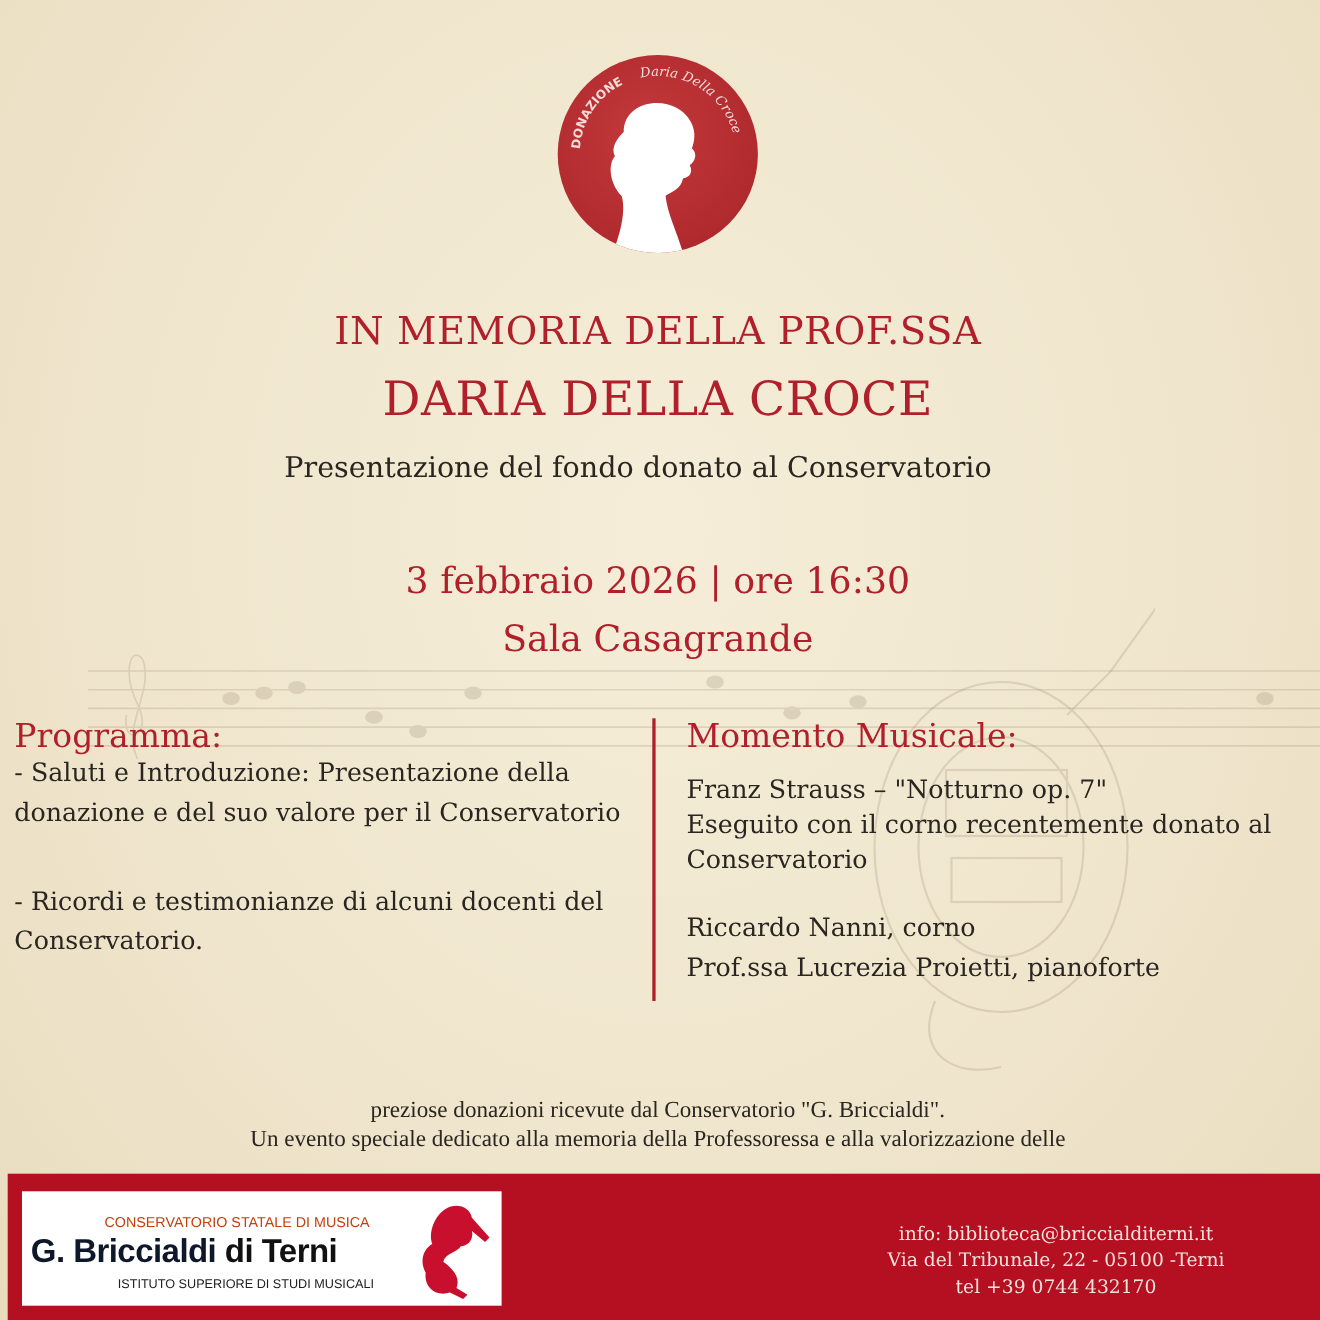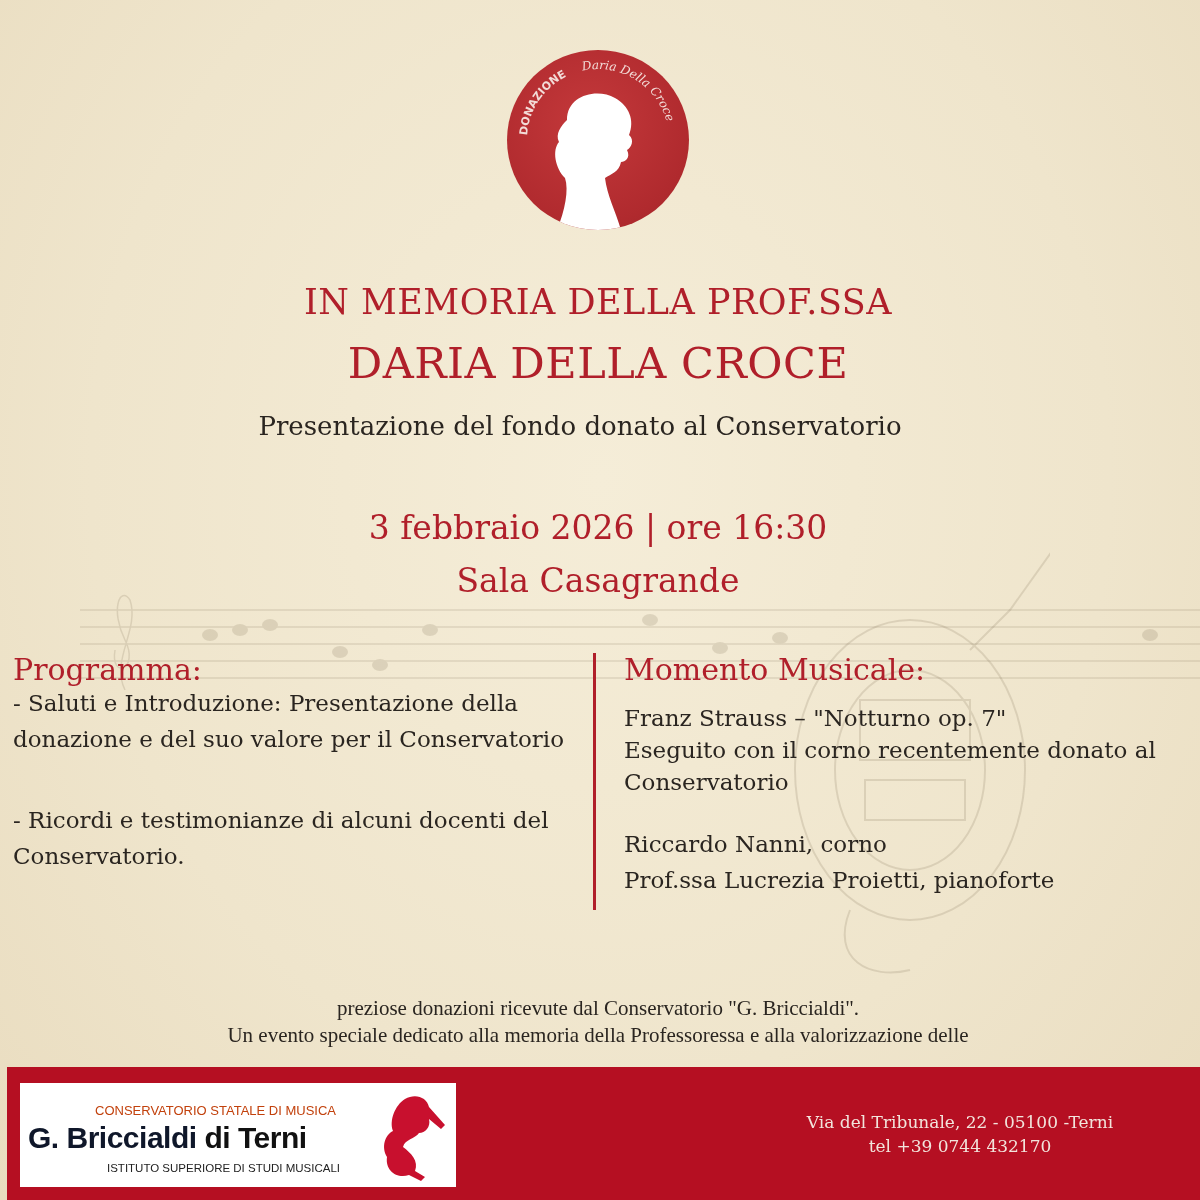"info: biblioteca@briccialditerni.it" div { html: none -> <div>info: biblioteca@briccialditerni.it</div> }
